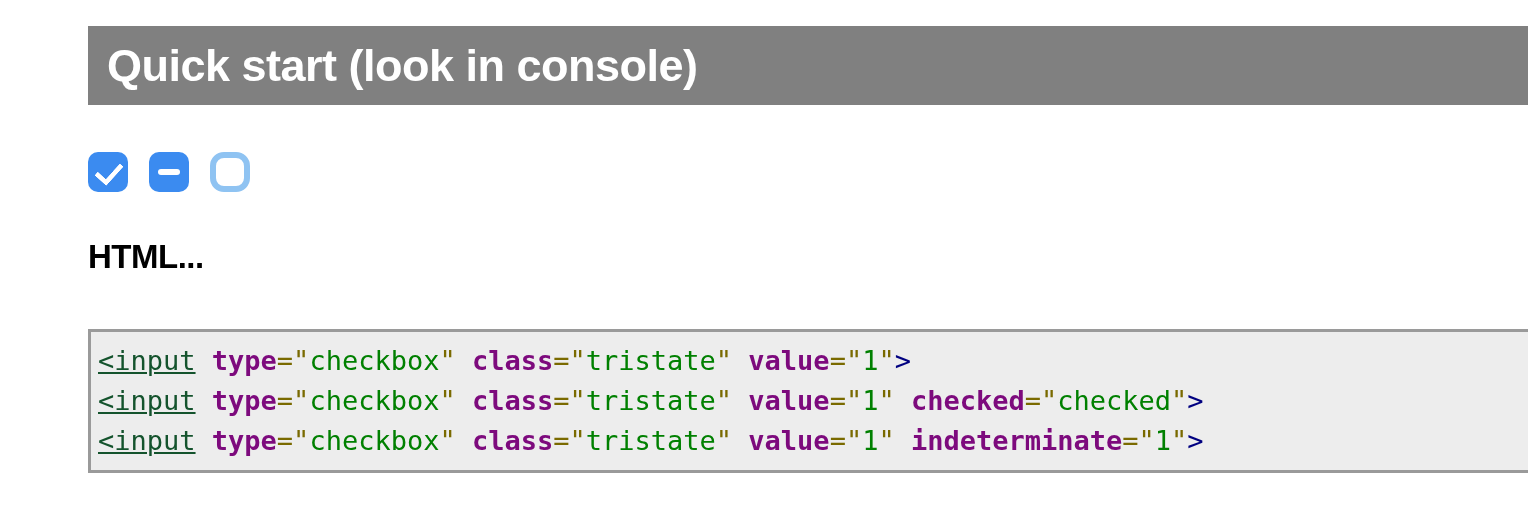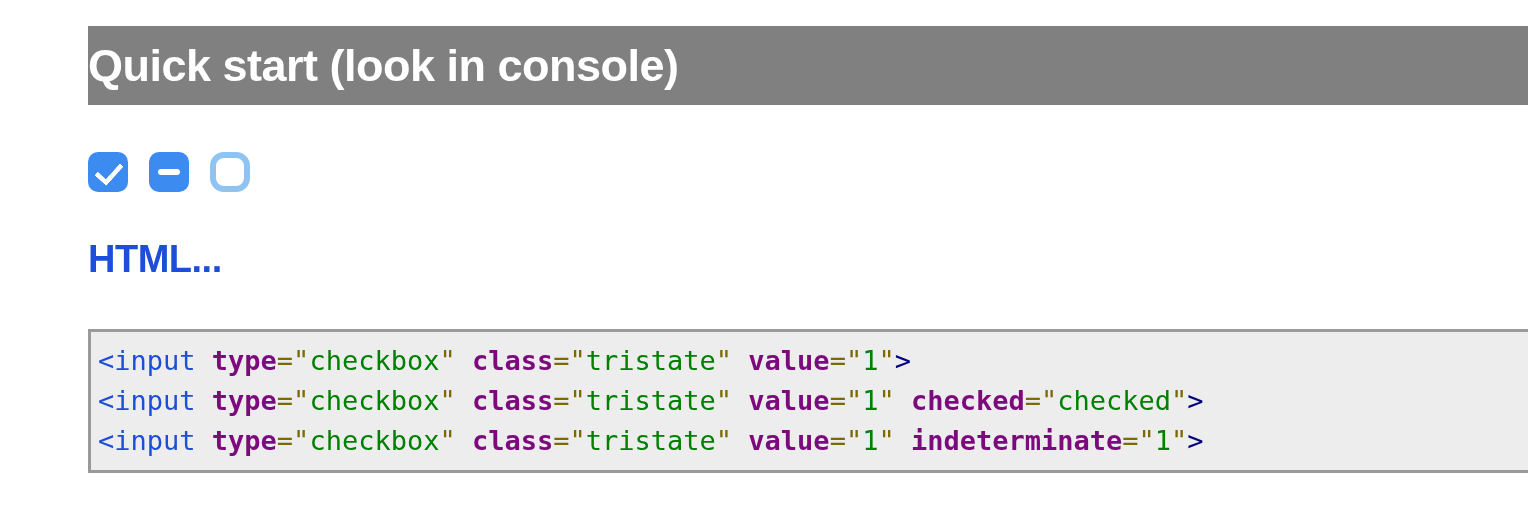"Quick start (look in console)" .header-title { padding-left: none -> 19px }
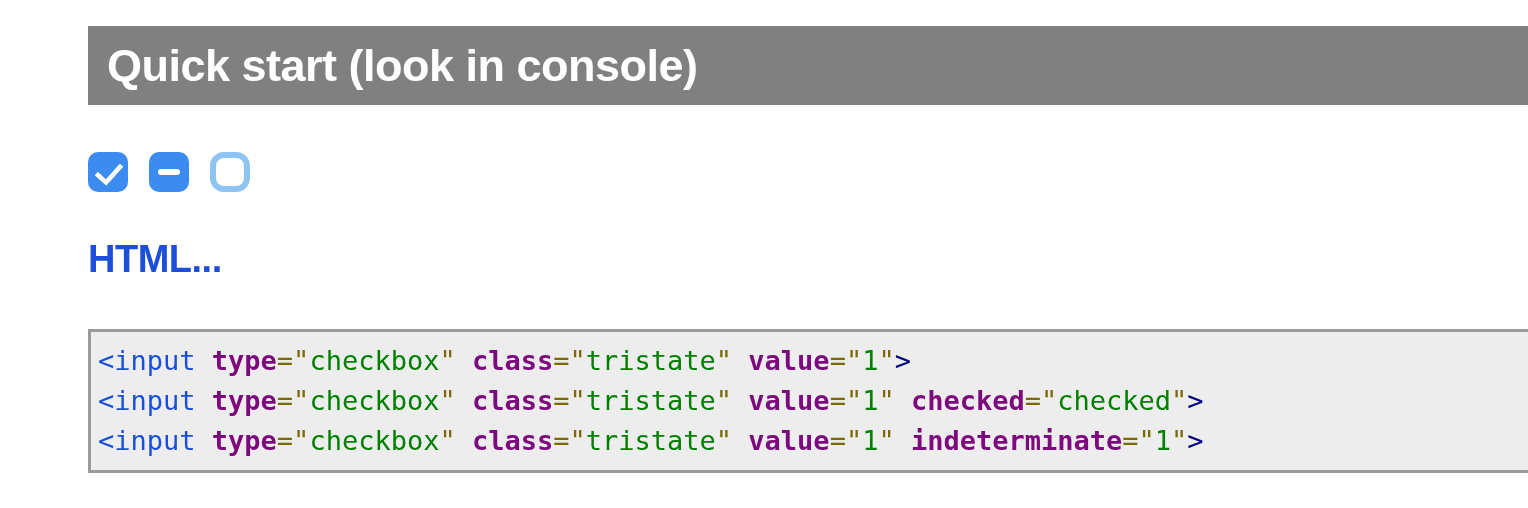"HTML..." .section-heading { color: #1d4ed8 -> #000000; font-size: 38px -> 33px }
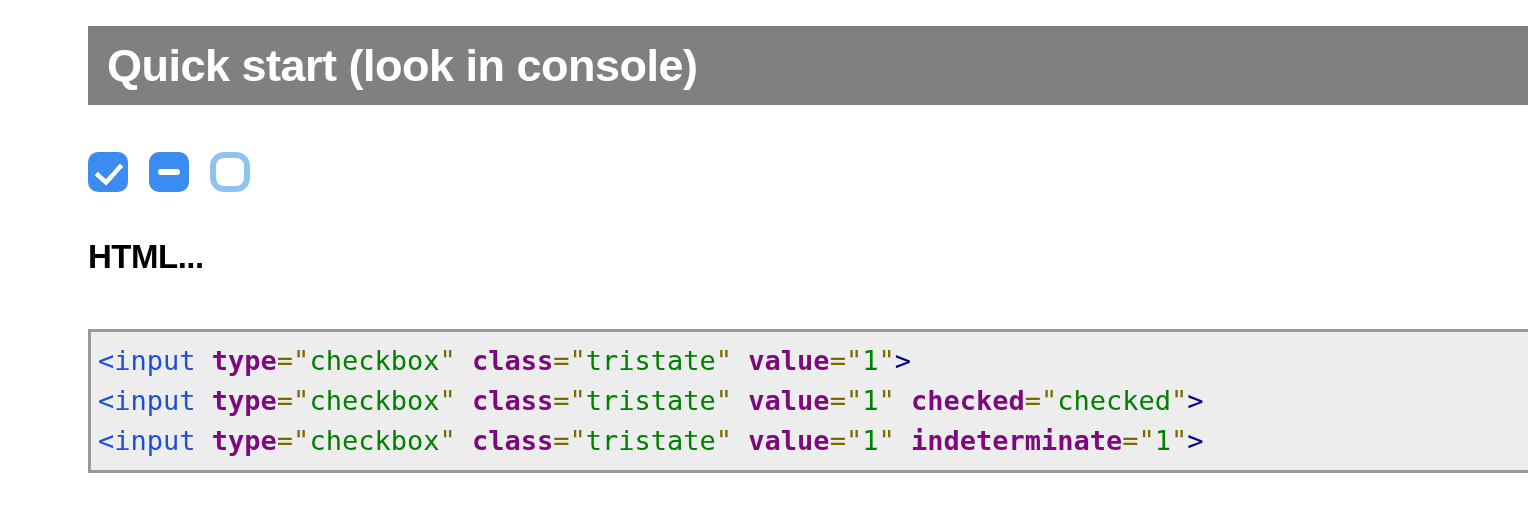"<input" .tok-tag { color: #1d4ed8 -> #14532d; text-decoration: none -> underline }
